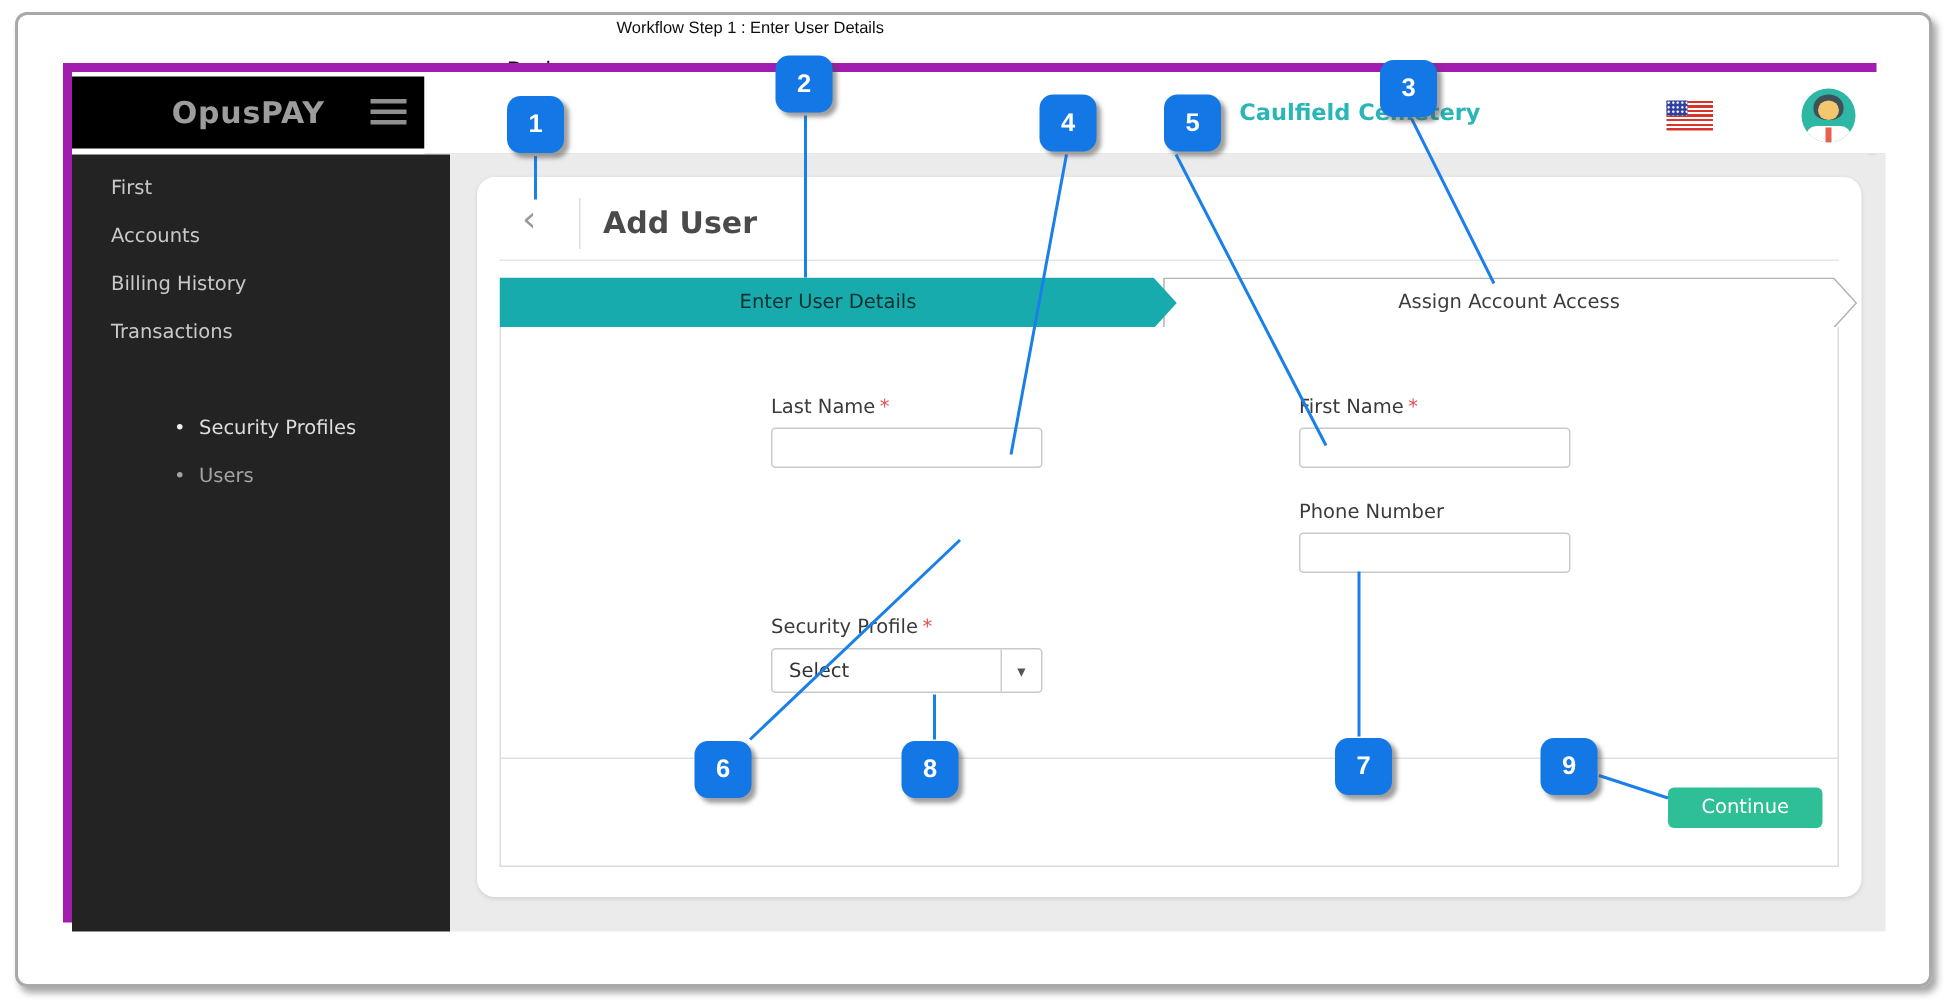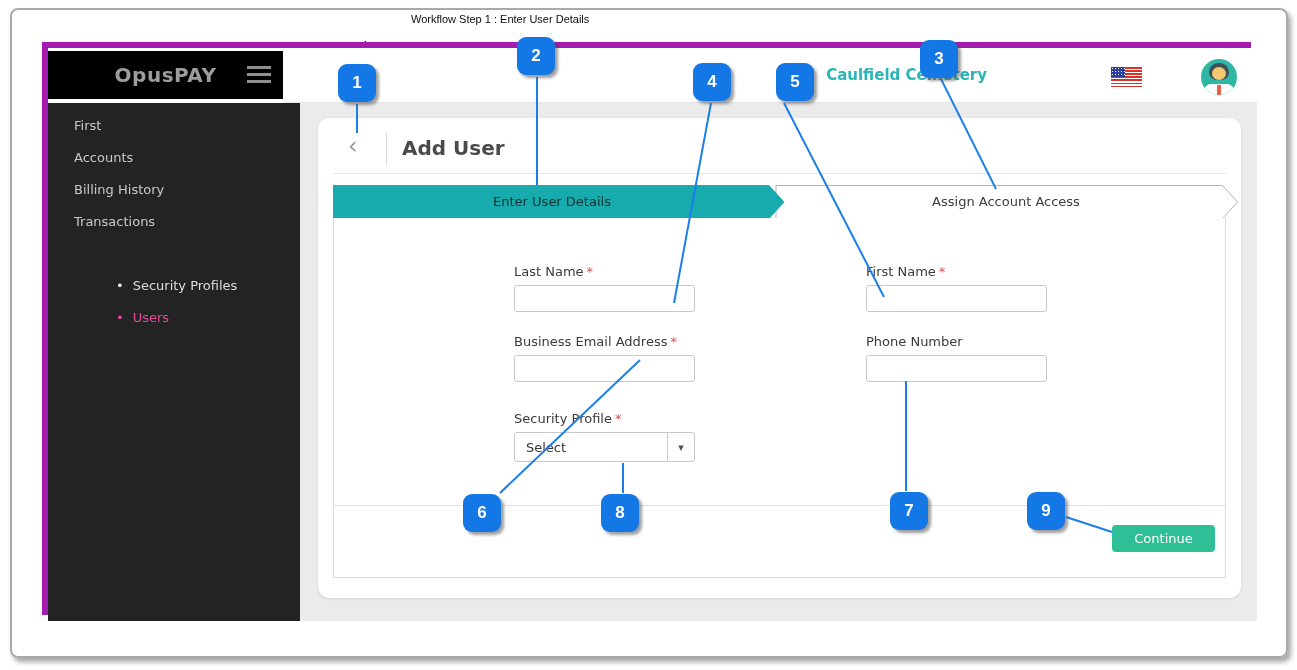"• Users" .sub-item.active, .sub-item.active .blt { color: #ec4899 -> #a3a3a3 }
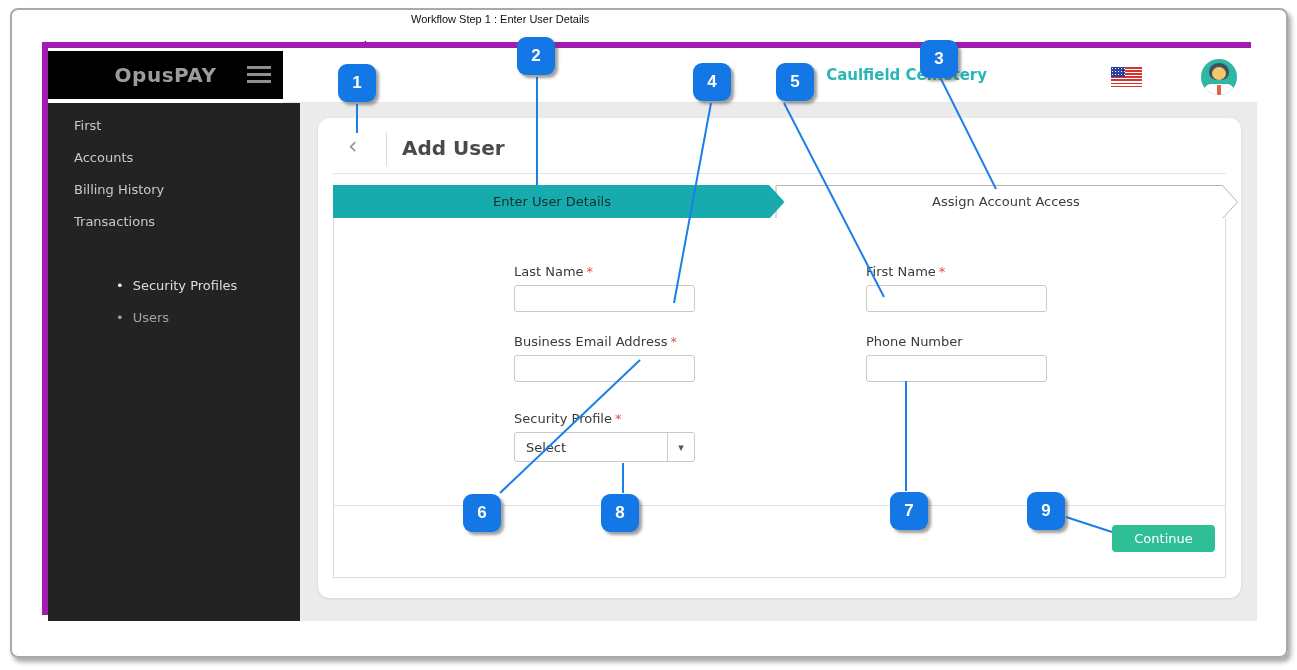"Business Email Address *" div.fgroup { html: <div> <div><span>Business Email Address</span><span>*</span></div> <input> </div> -> none }
